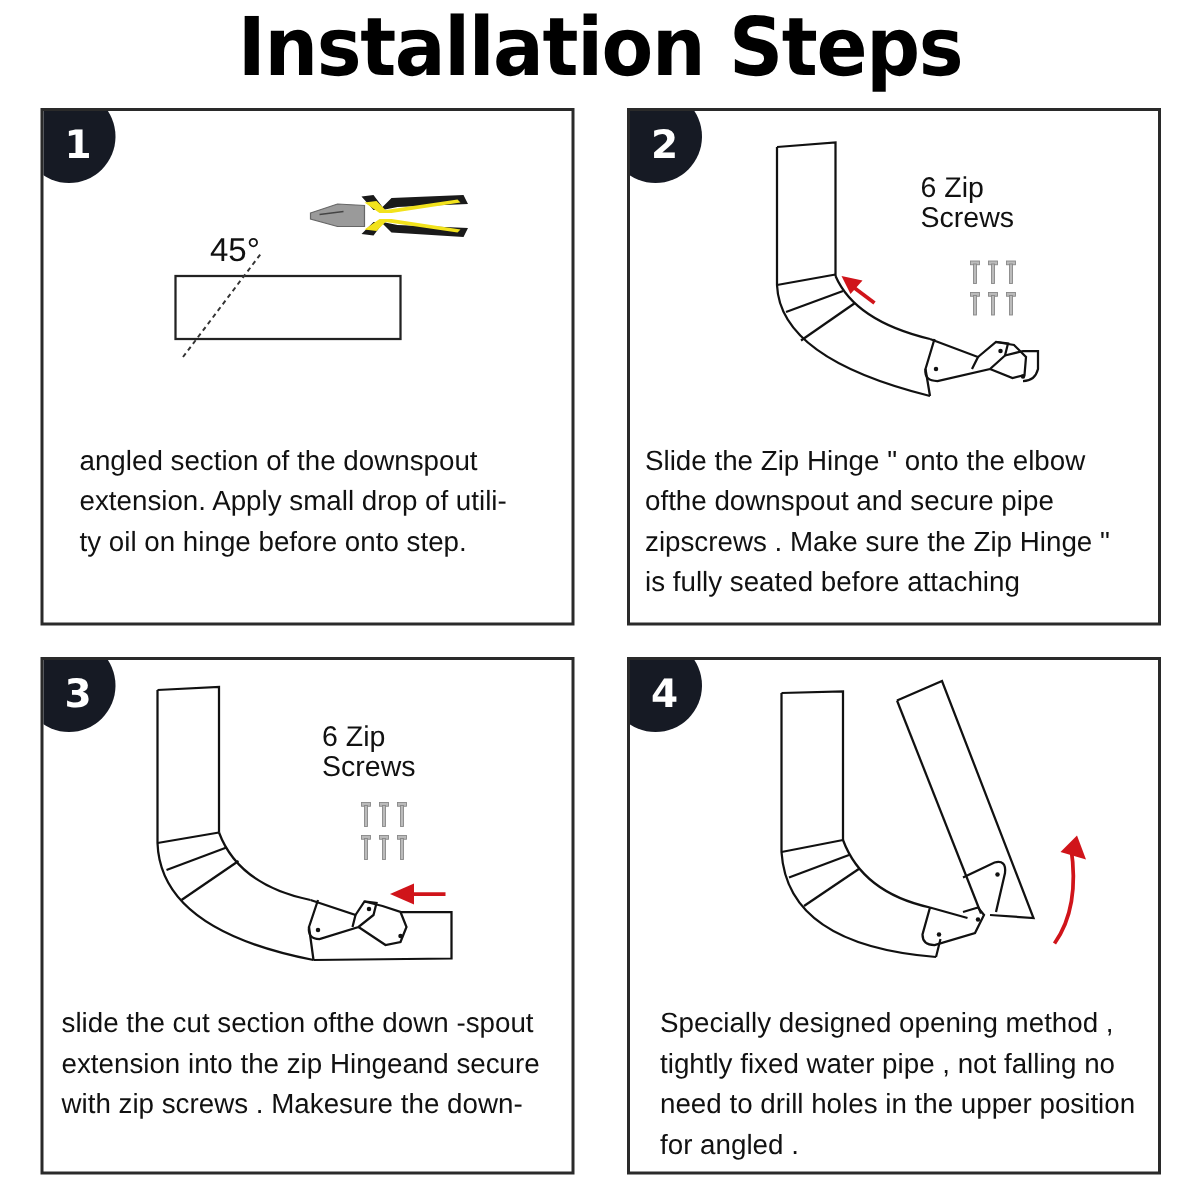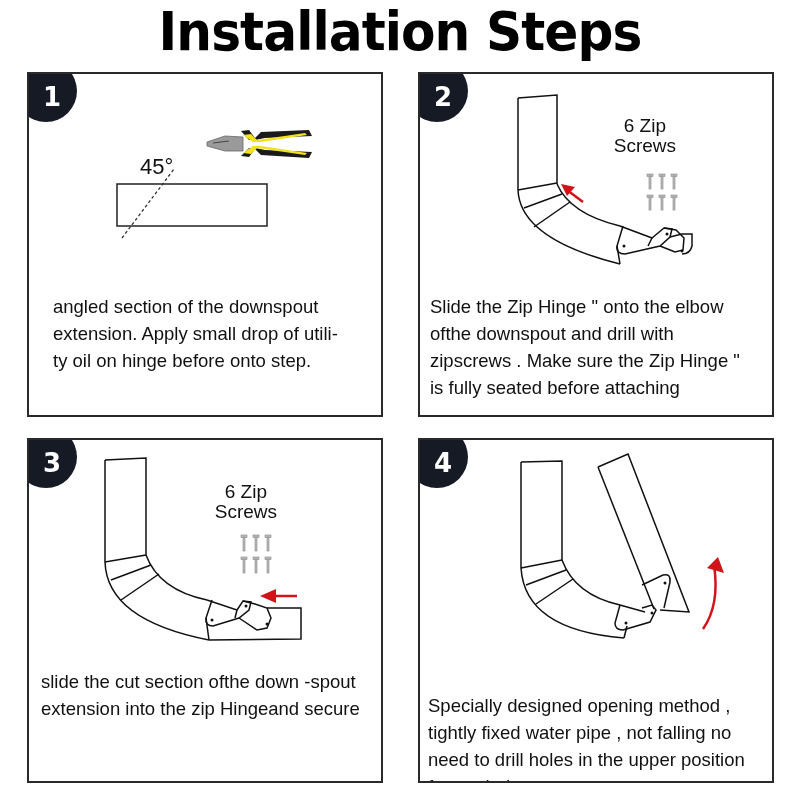"6 Zip" .screw-label { text-align: center -> left }
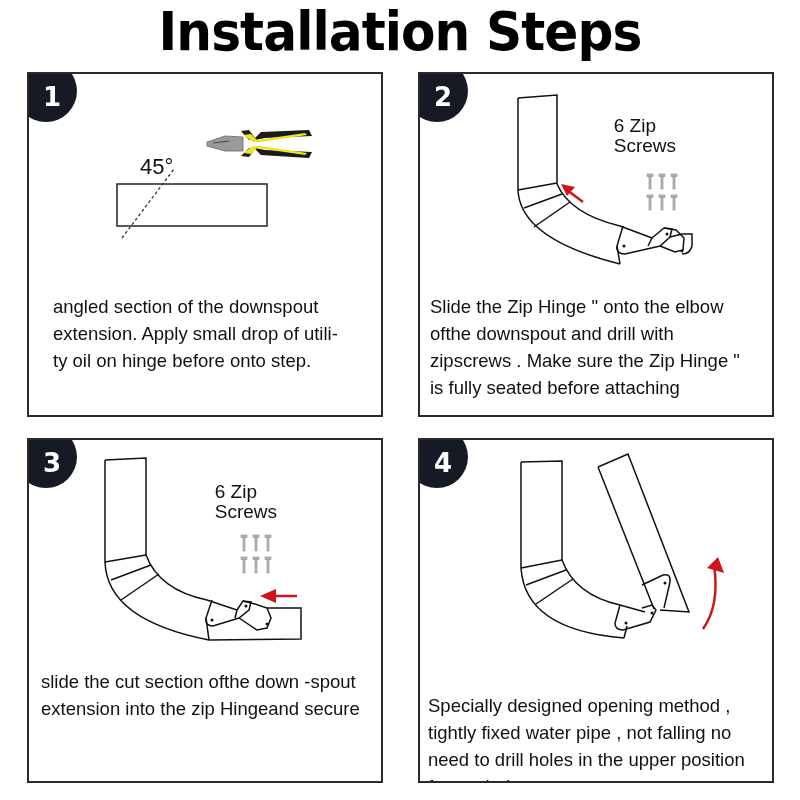"ofthe downspout and drill with" div { text: drill with -> secure pipe }
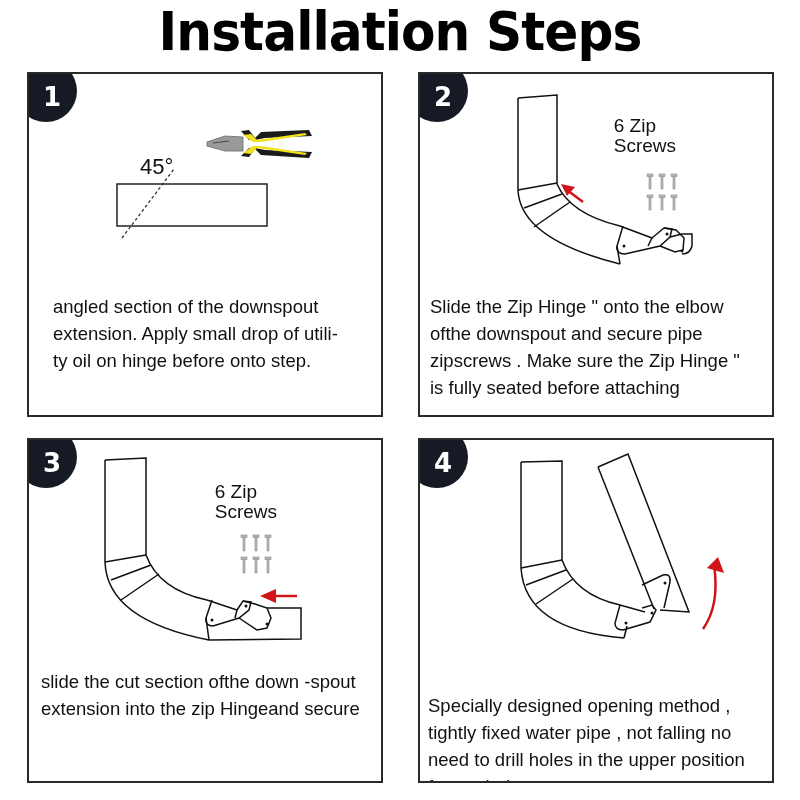"Specially designed opening method ," div.desc { left: 8px -> 20px; margin-top: 24px -> none }
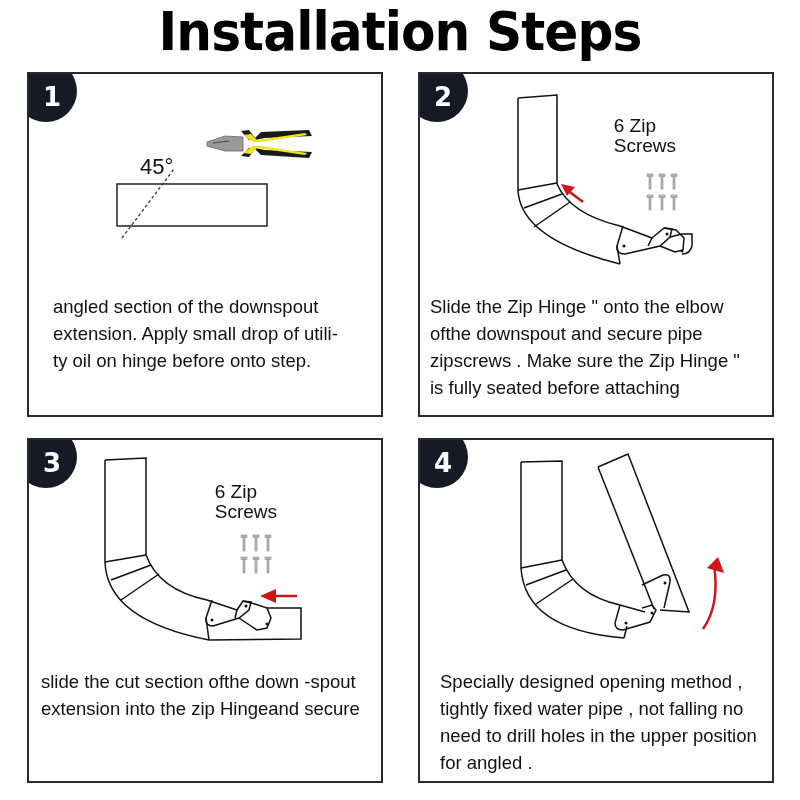"with zip screws . Makesure" div { html: none -> <div>with zip screws . Makesure the down-</div> }
